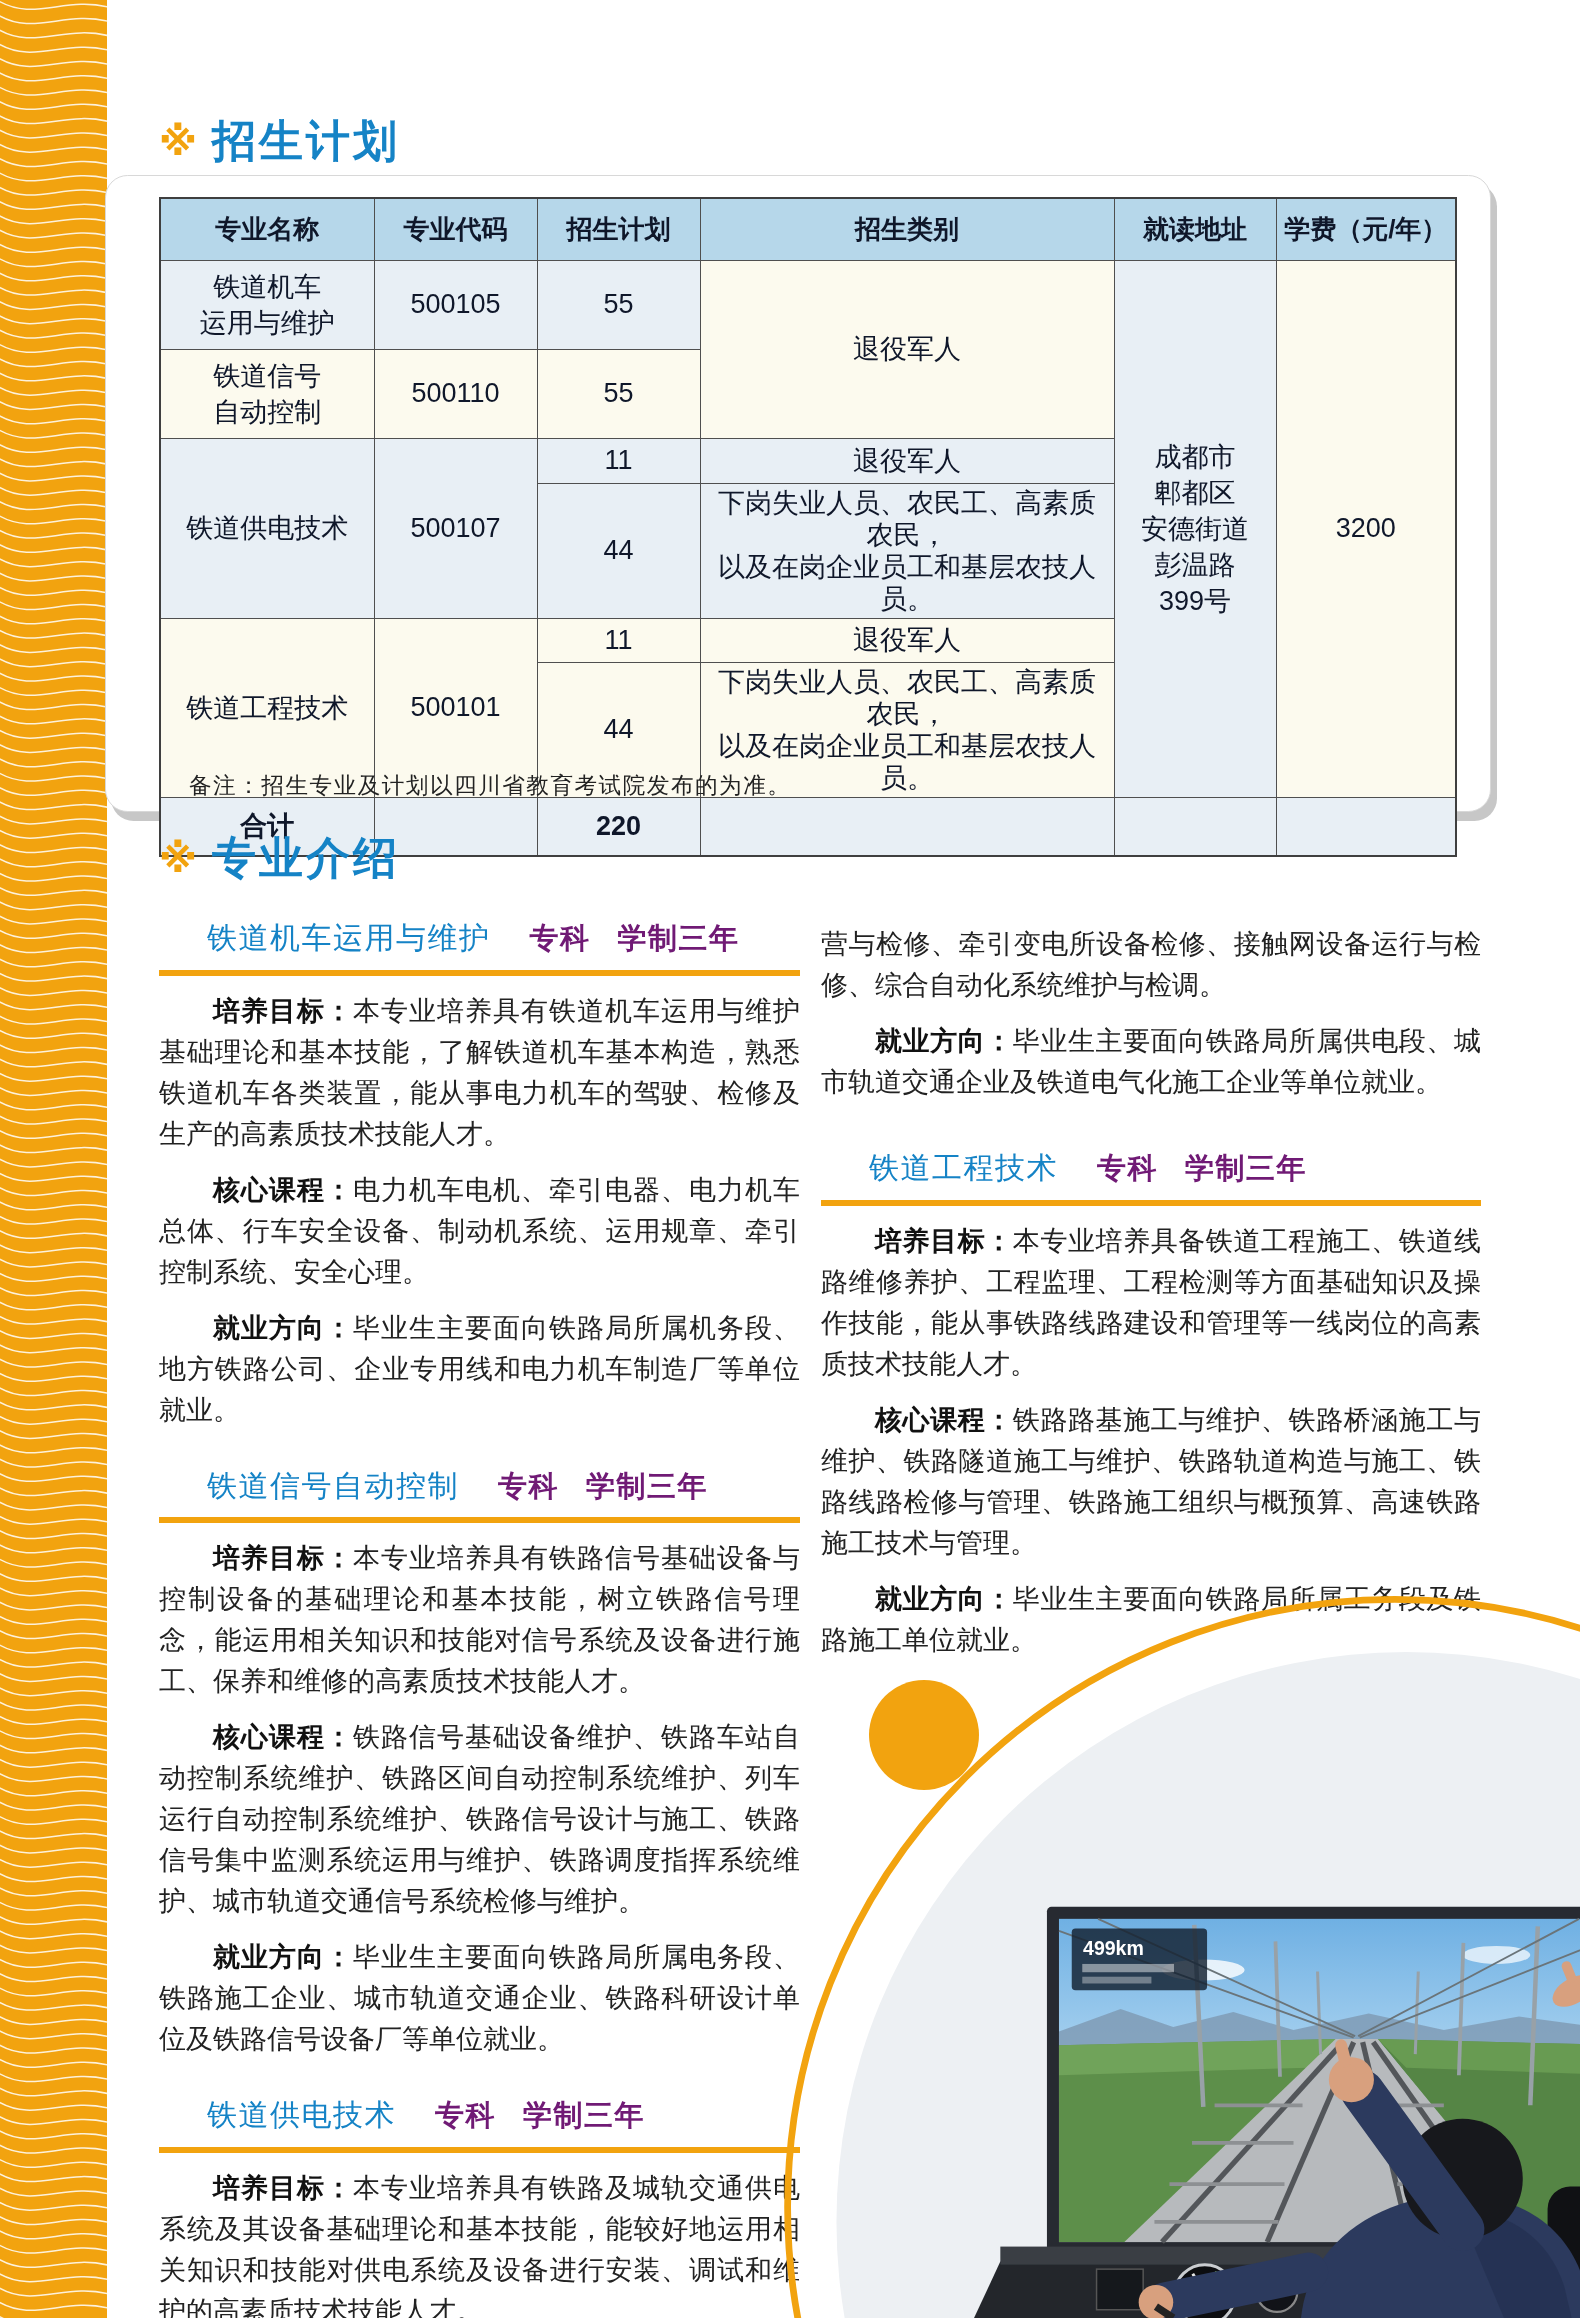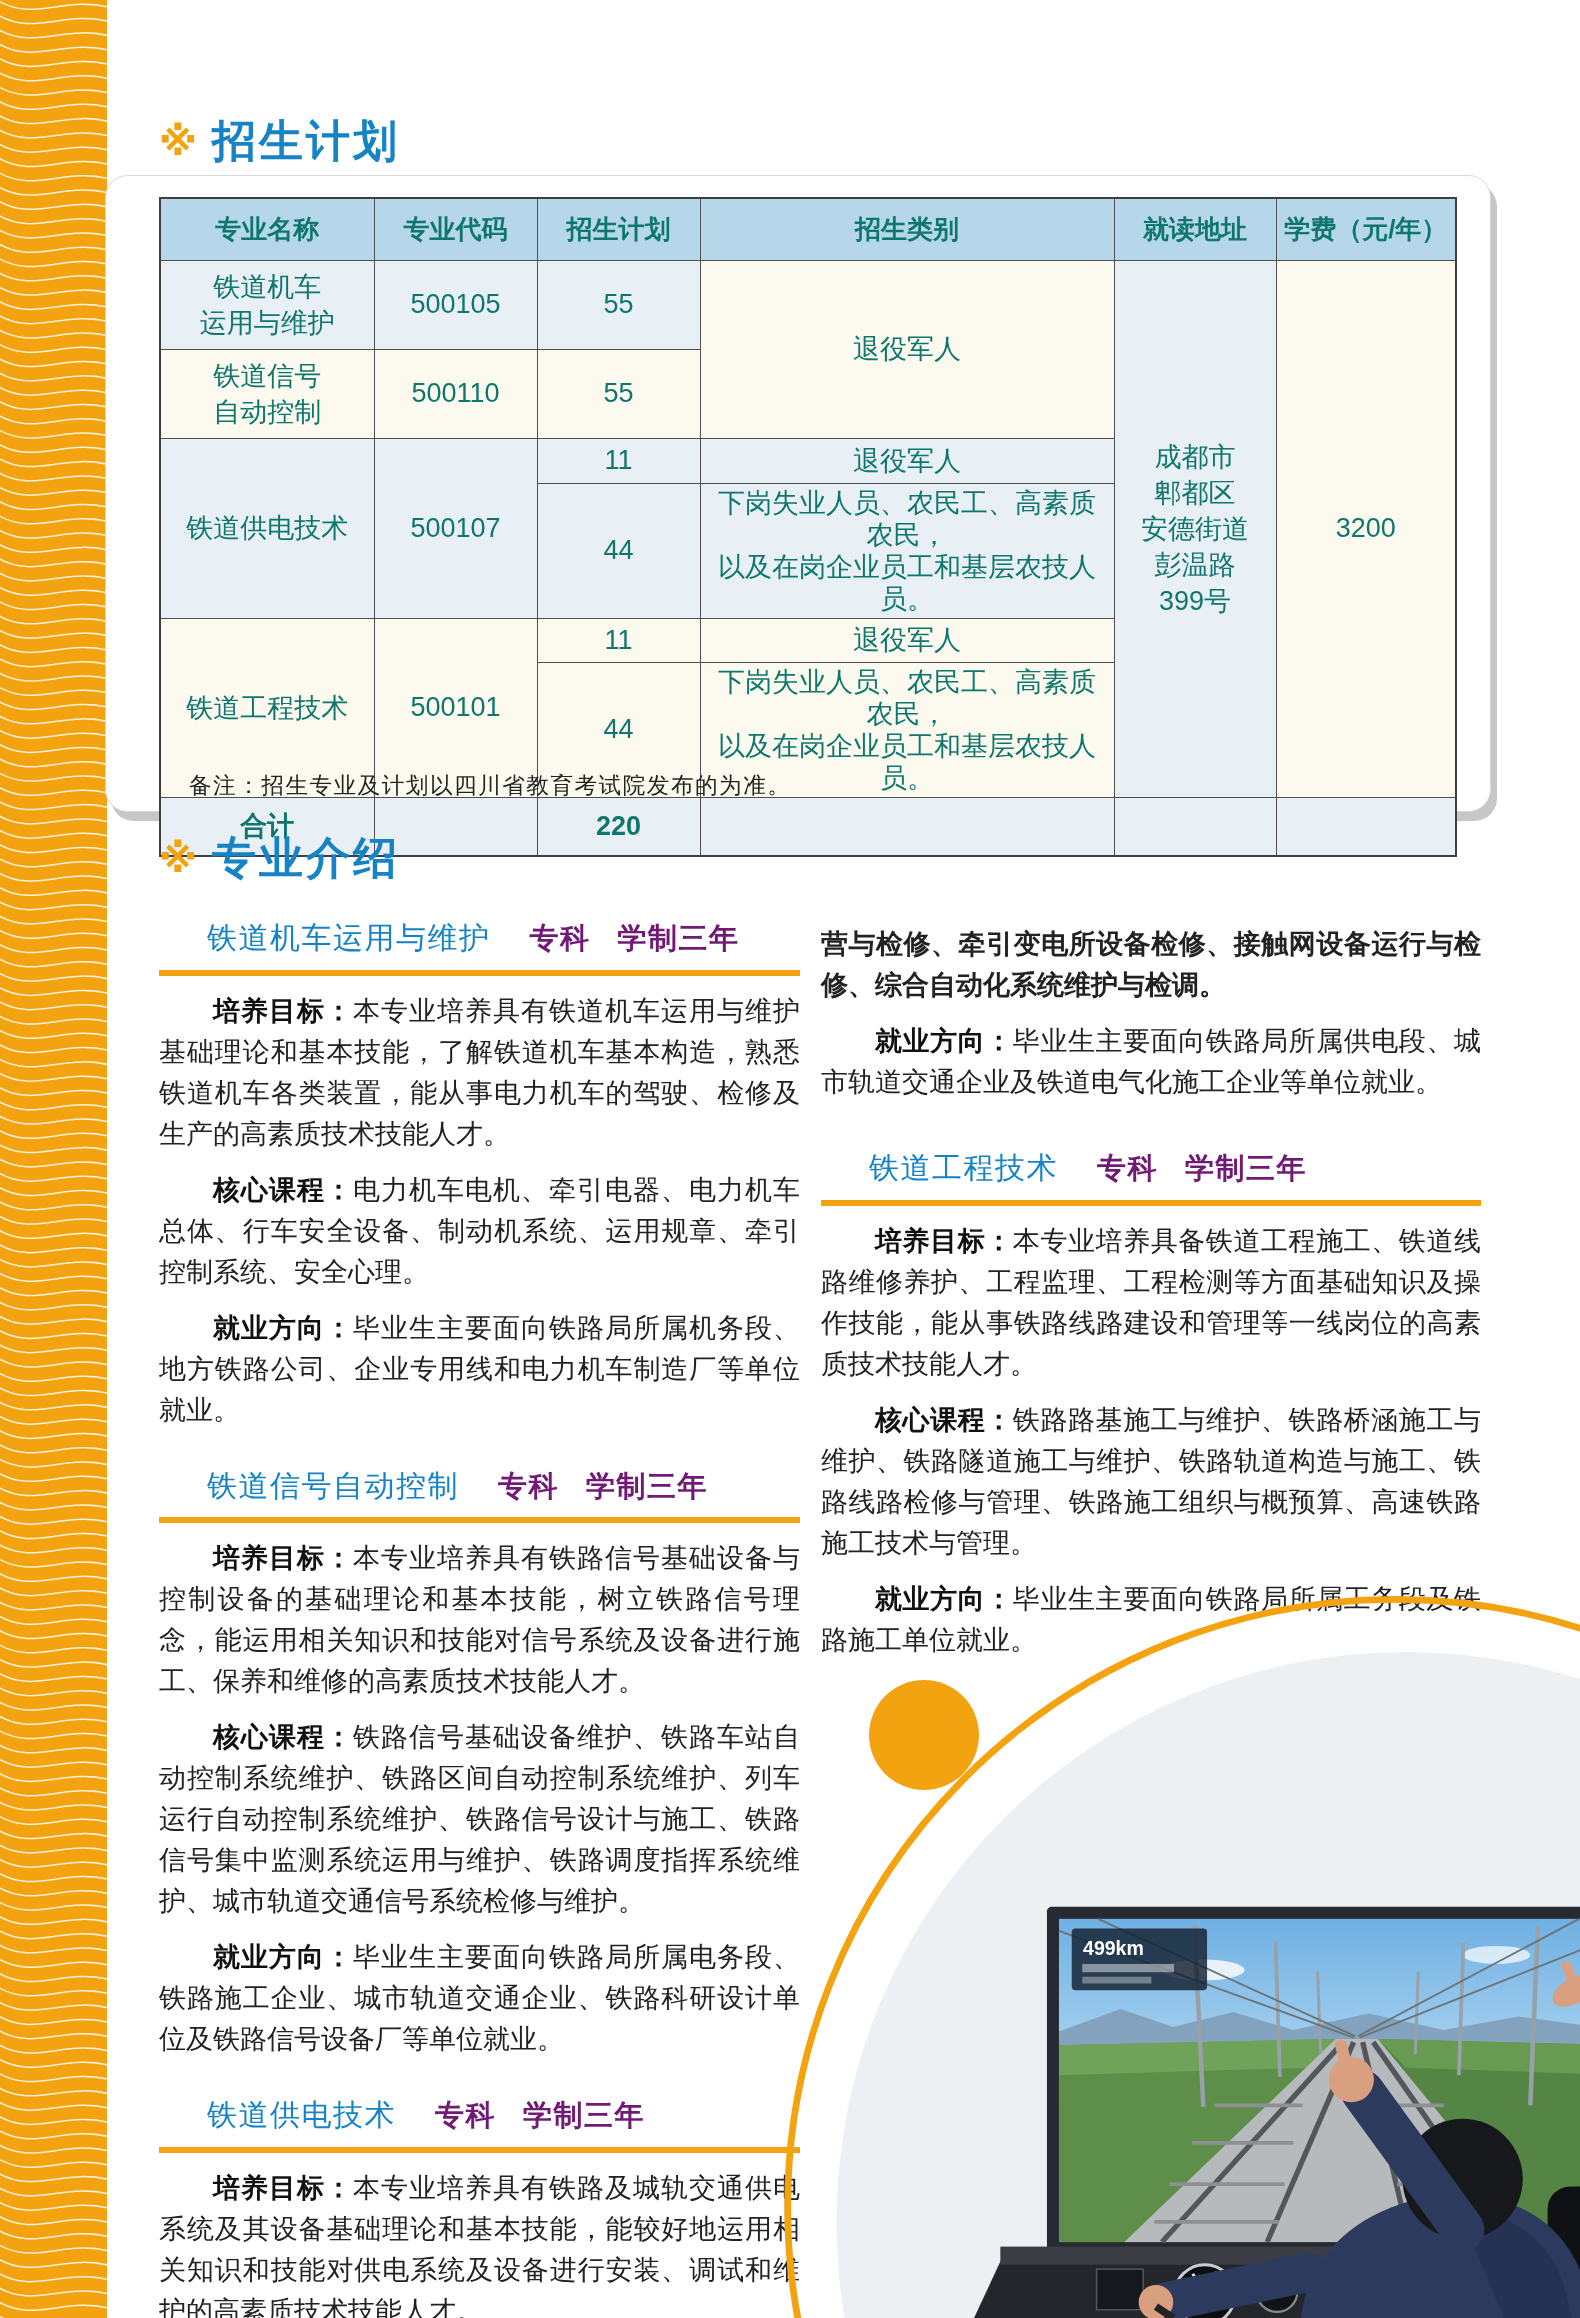"专业名称" table.enroll td,table.enroll th { color: #0f766e -> #0f172a }
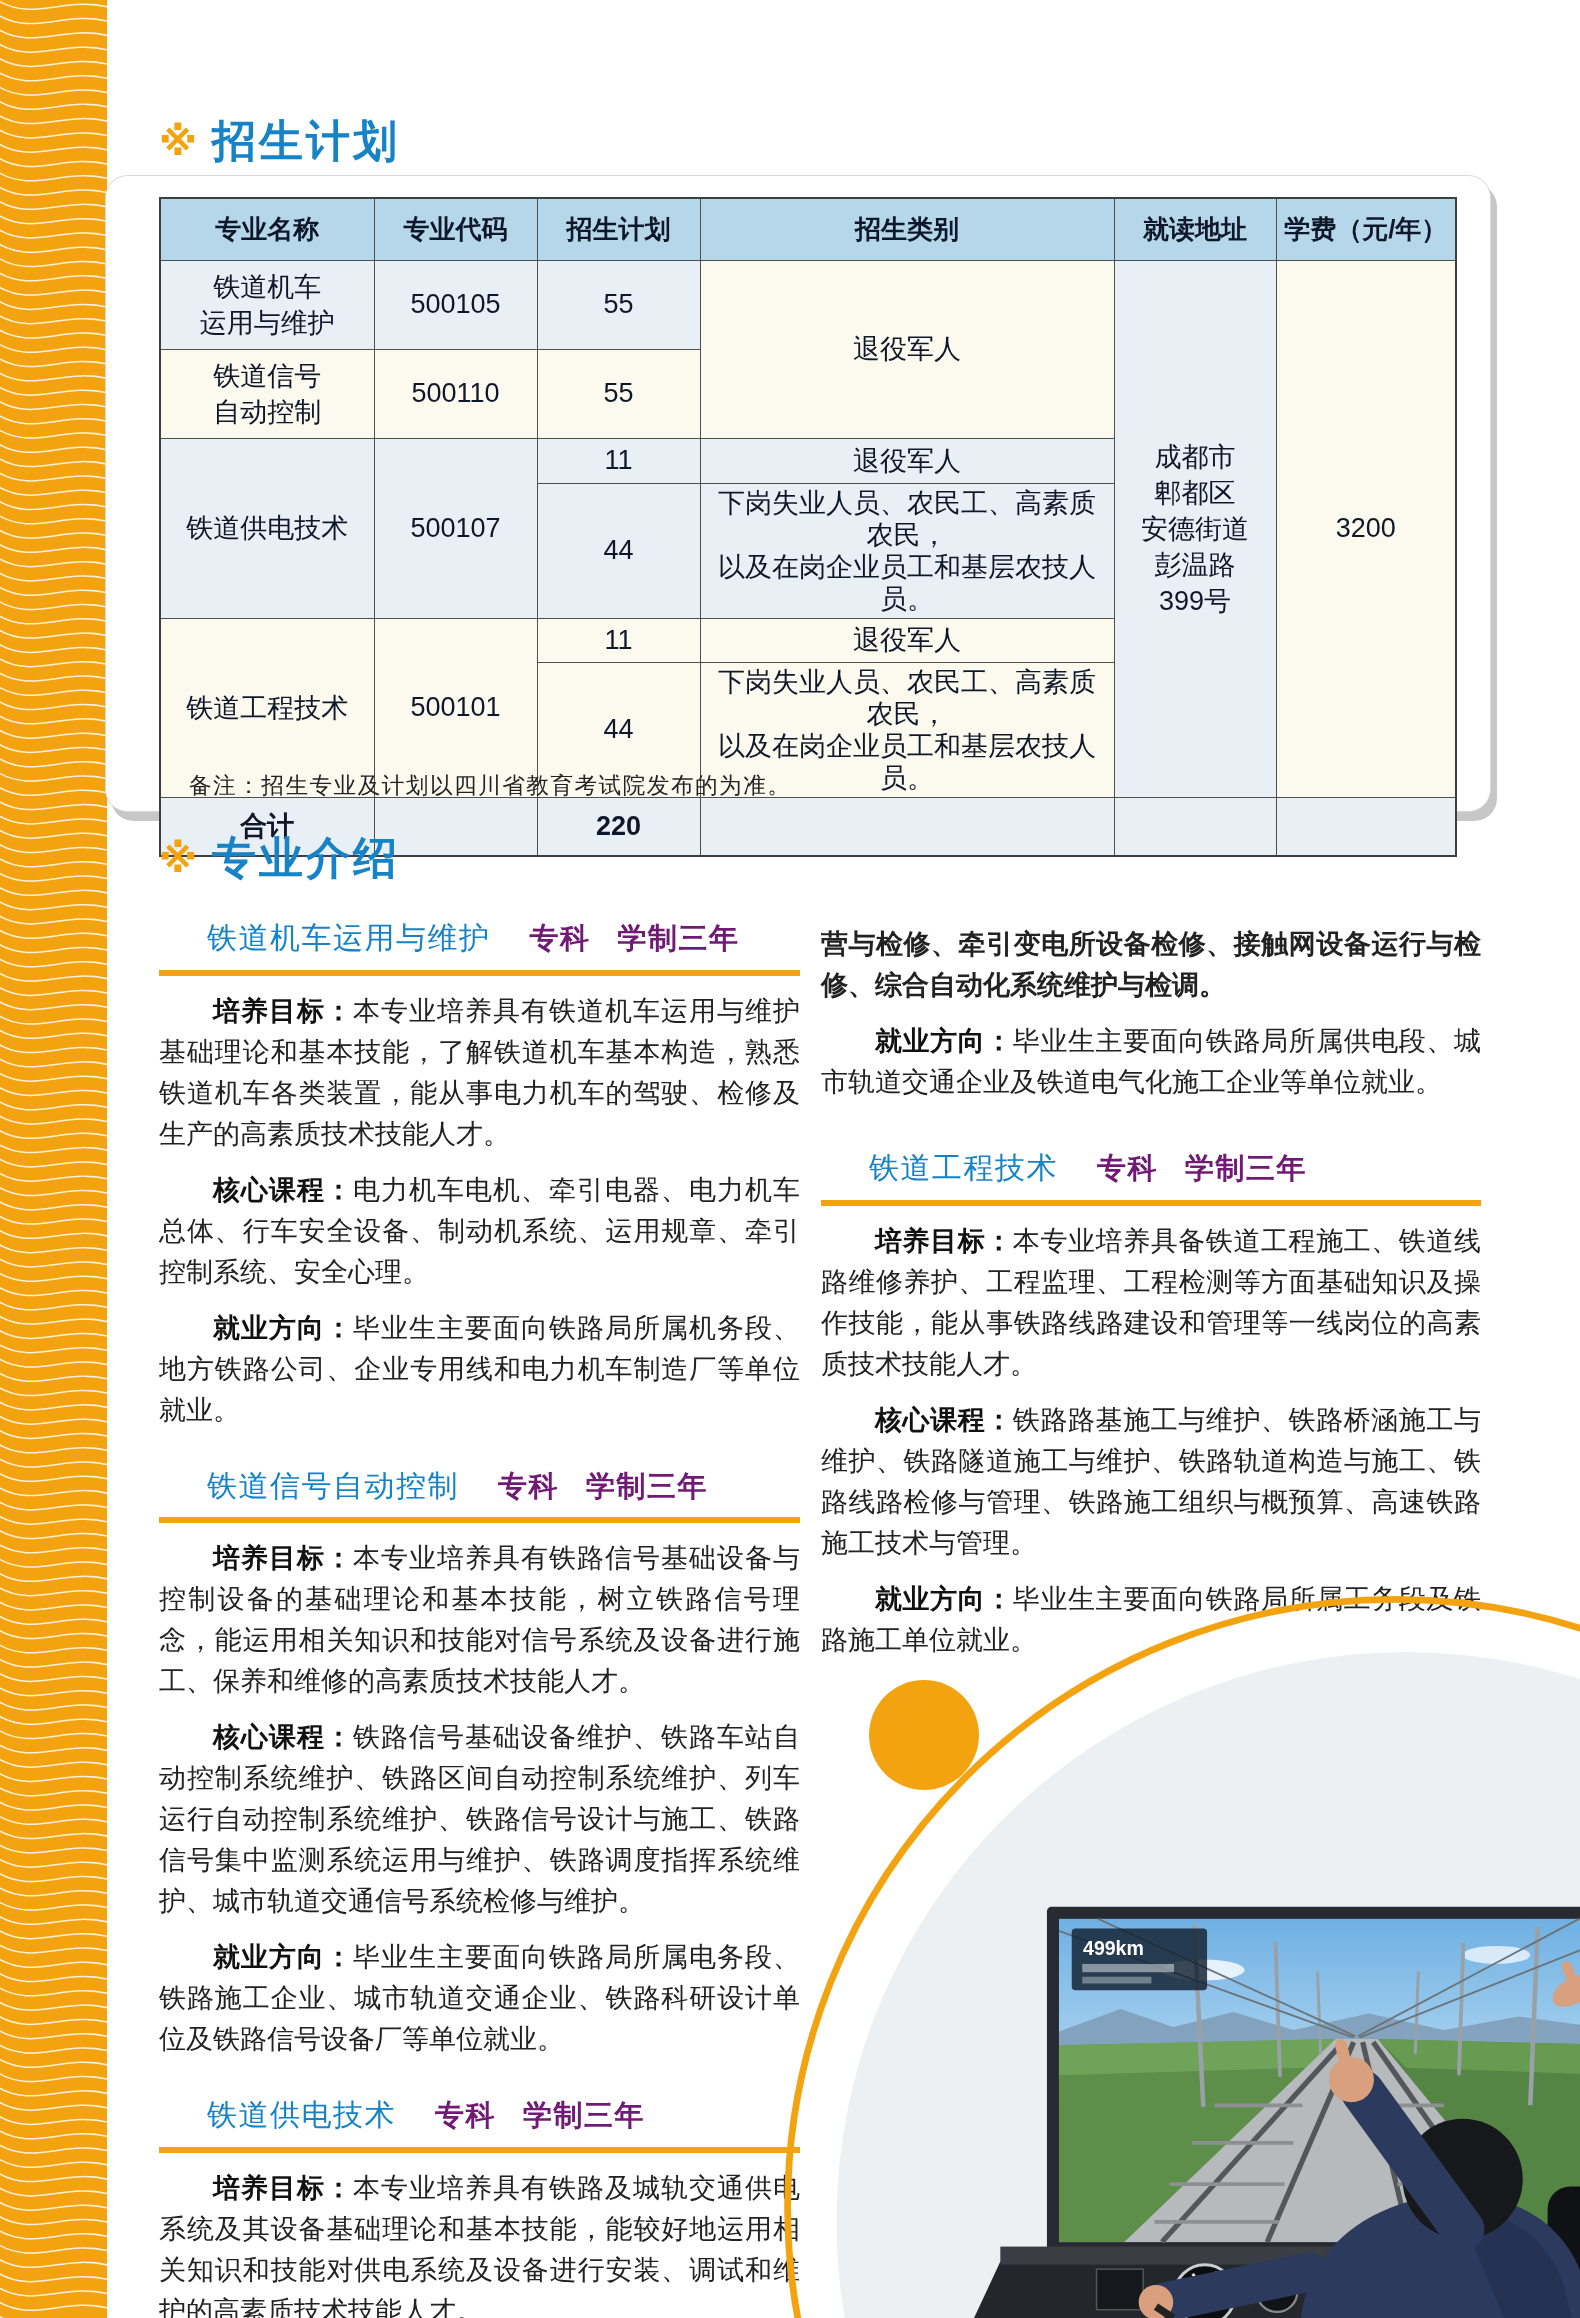"营与检修、牵引变电所设备检修、接触网设备运行与检修、综合自动化系统维护与检调。" .para.noindent { font-weight: bold -> none }
